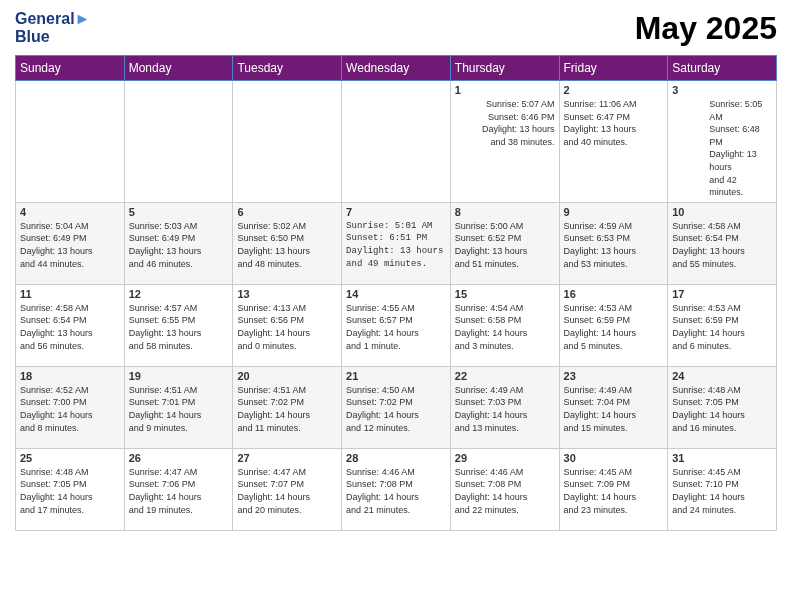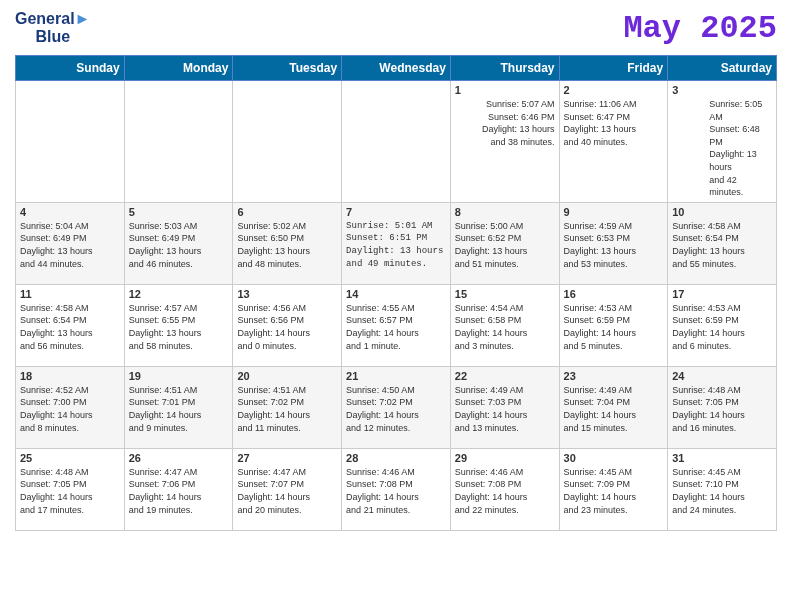"General►" .logo-wrapper { align-items: center -> flex-start }
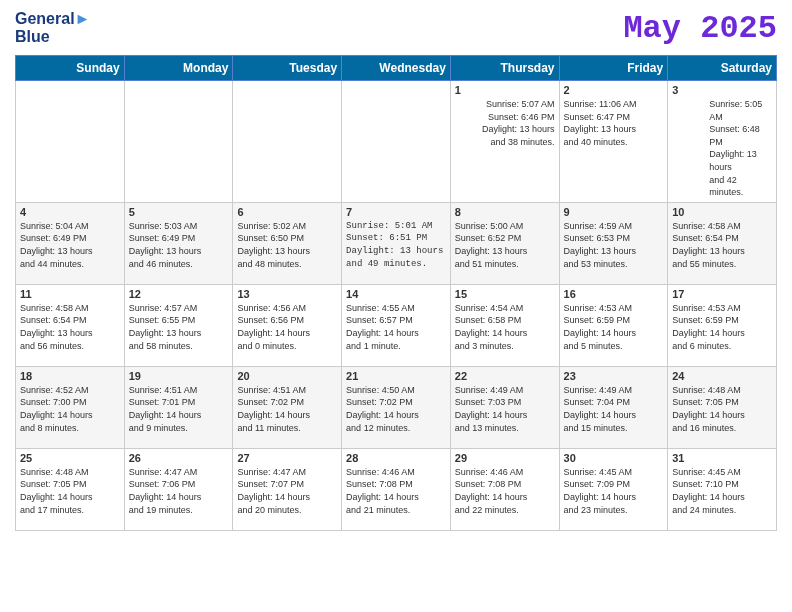"May 2025" .main-title { color: #6d28d9 -> #000000; font-family: Liberation Mono, monospace -> none }
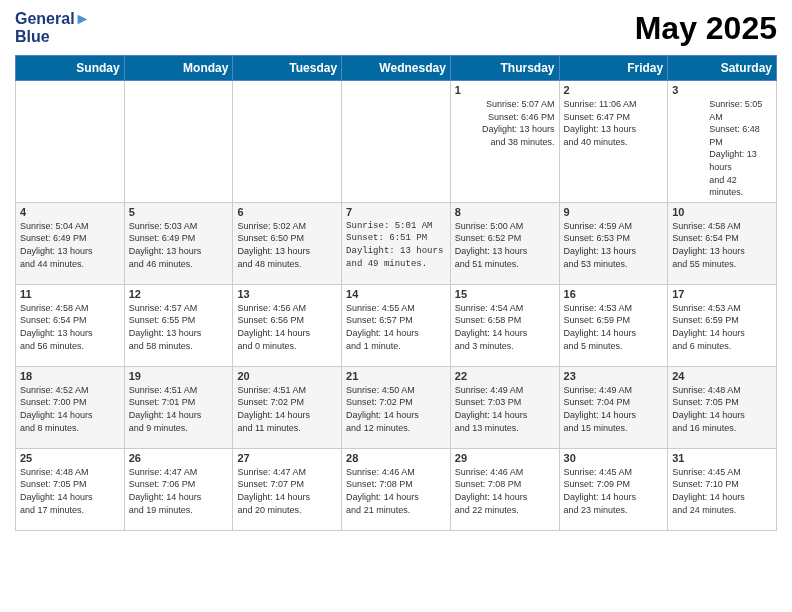"Sunday" .calendar thead th { background: #0369a1 -> #701a75; font-weight: bold -> normal; text-align: right -> left }
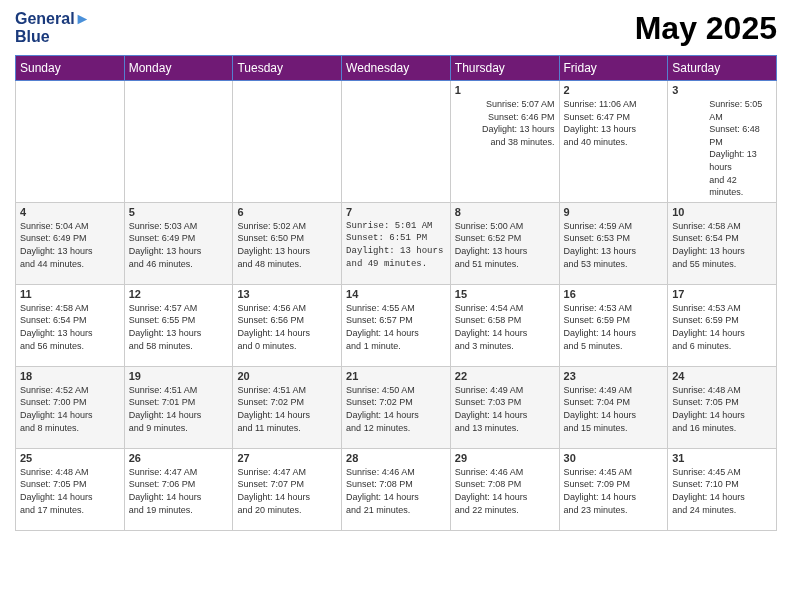"Sunrise: 4:56 AM" div.day-info { text: 4:56 -> 4:13 }
